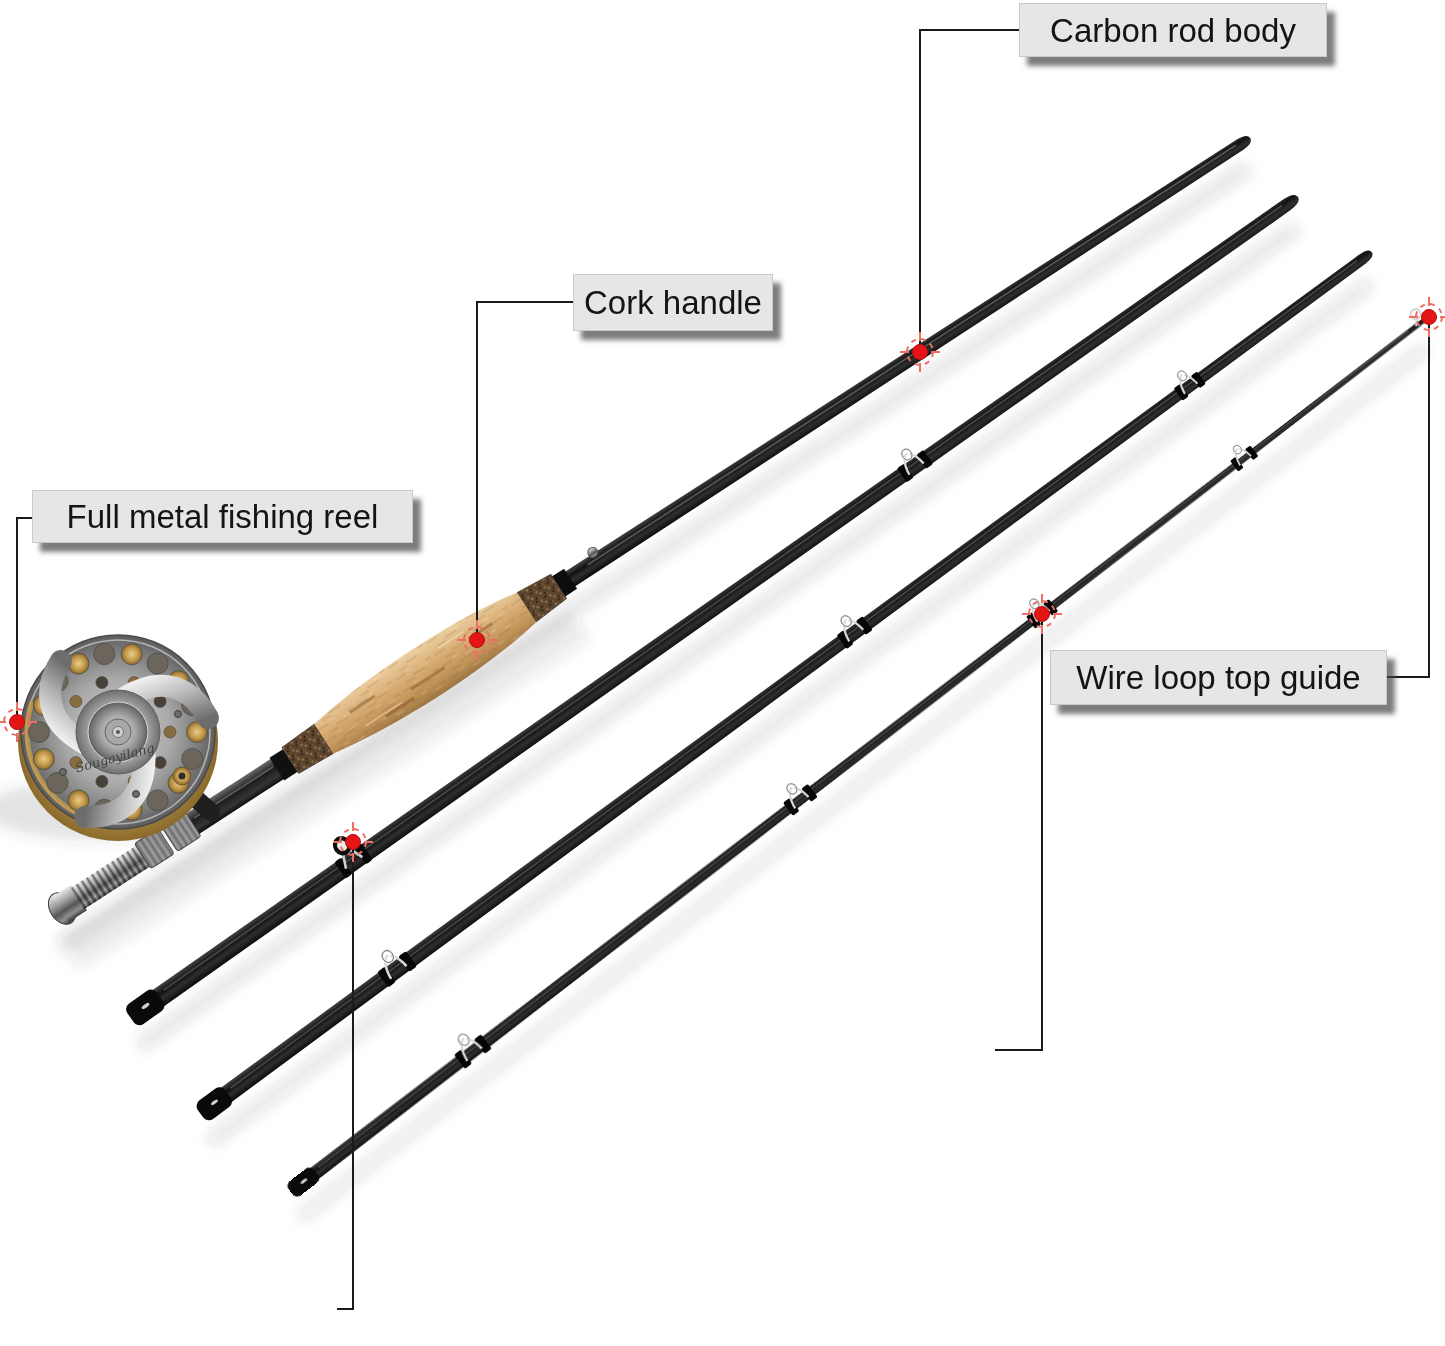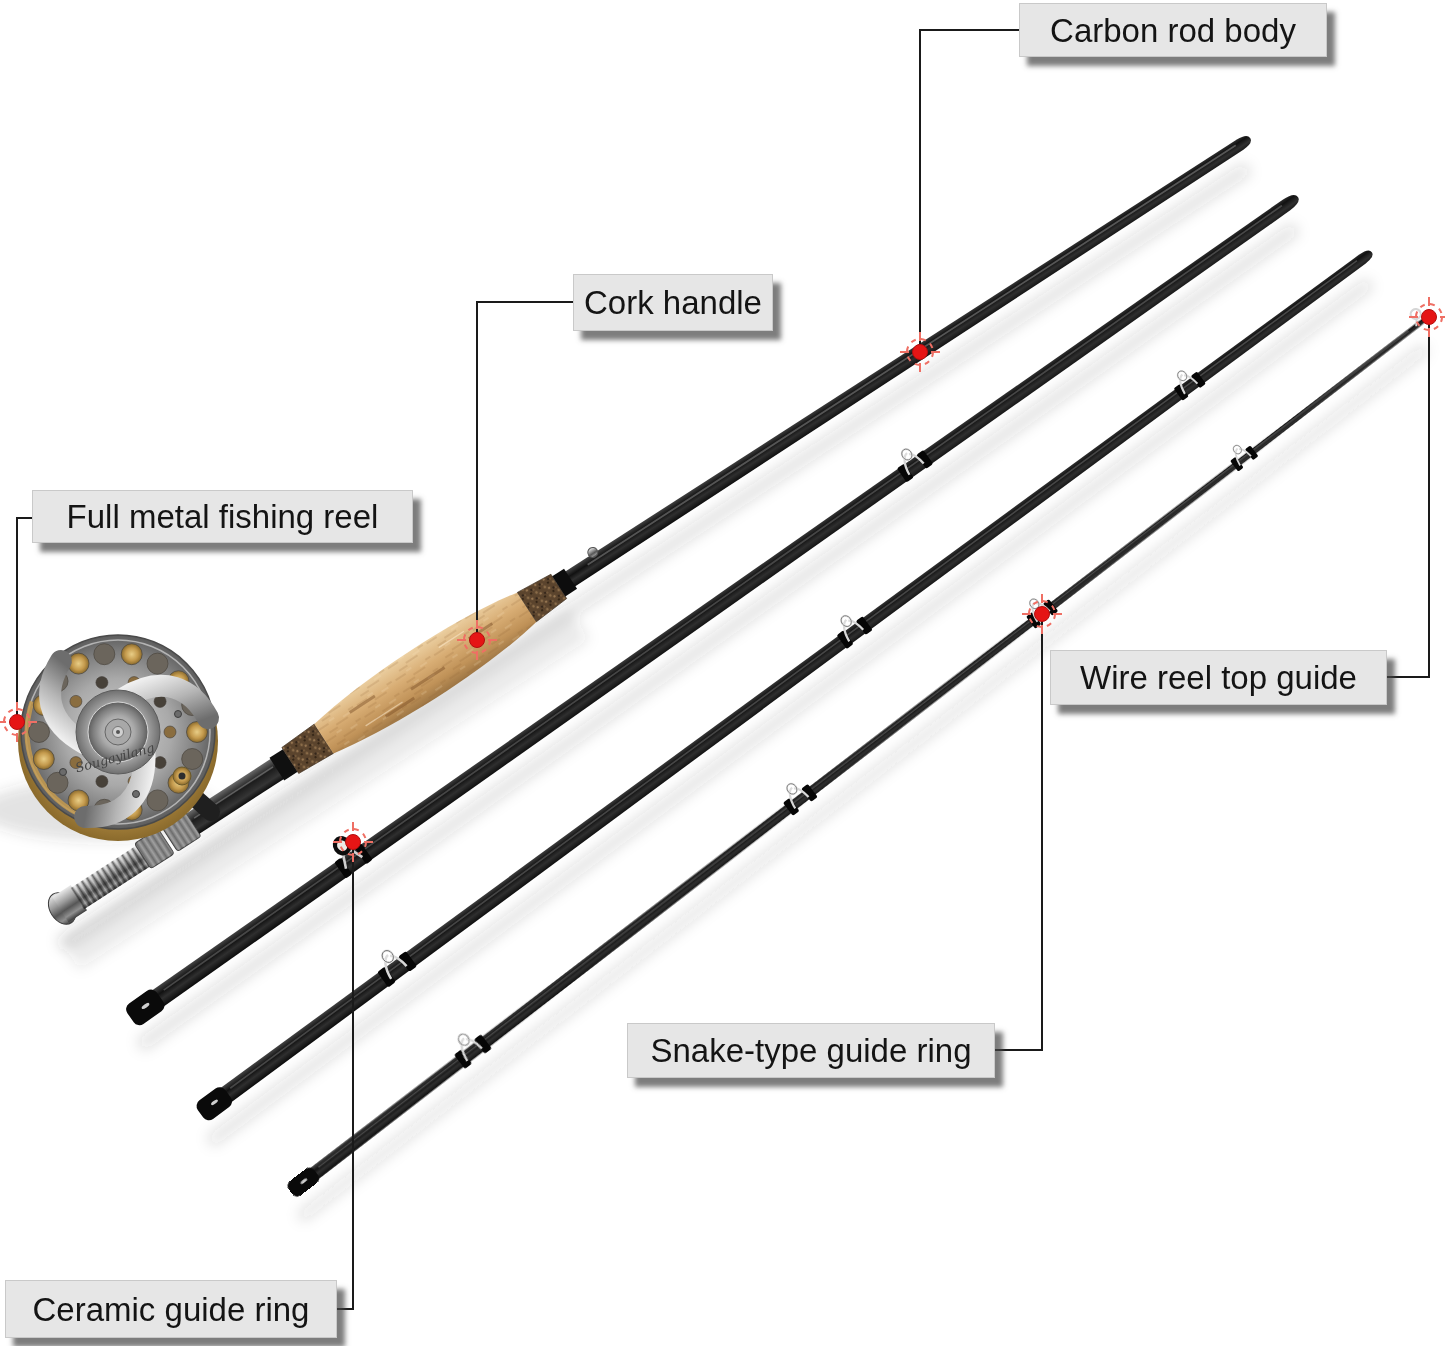"Wire reel top guide" div.callout { text: reel -> loop }
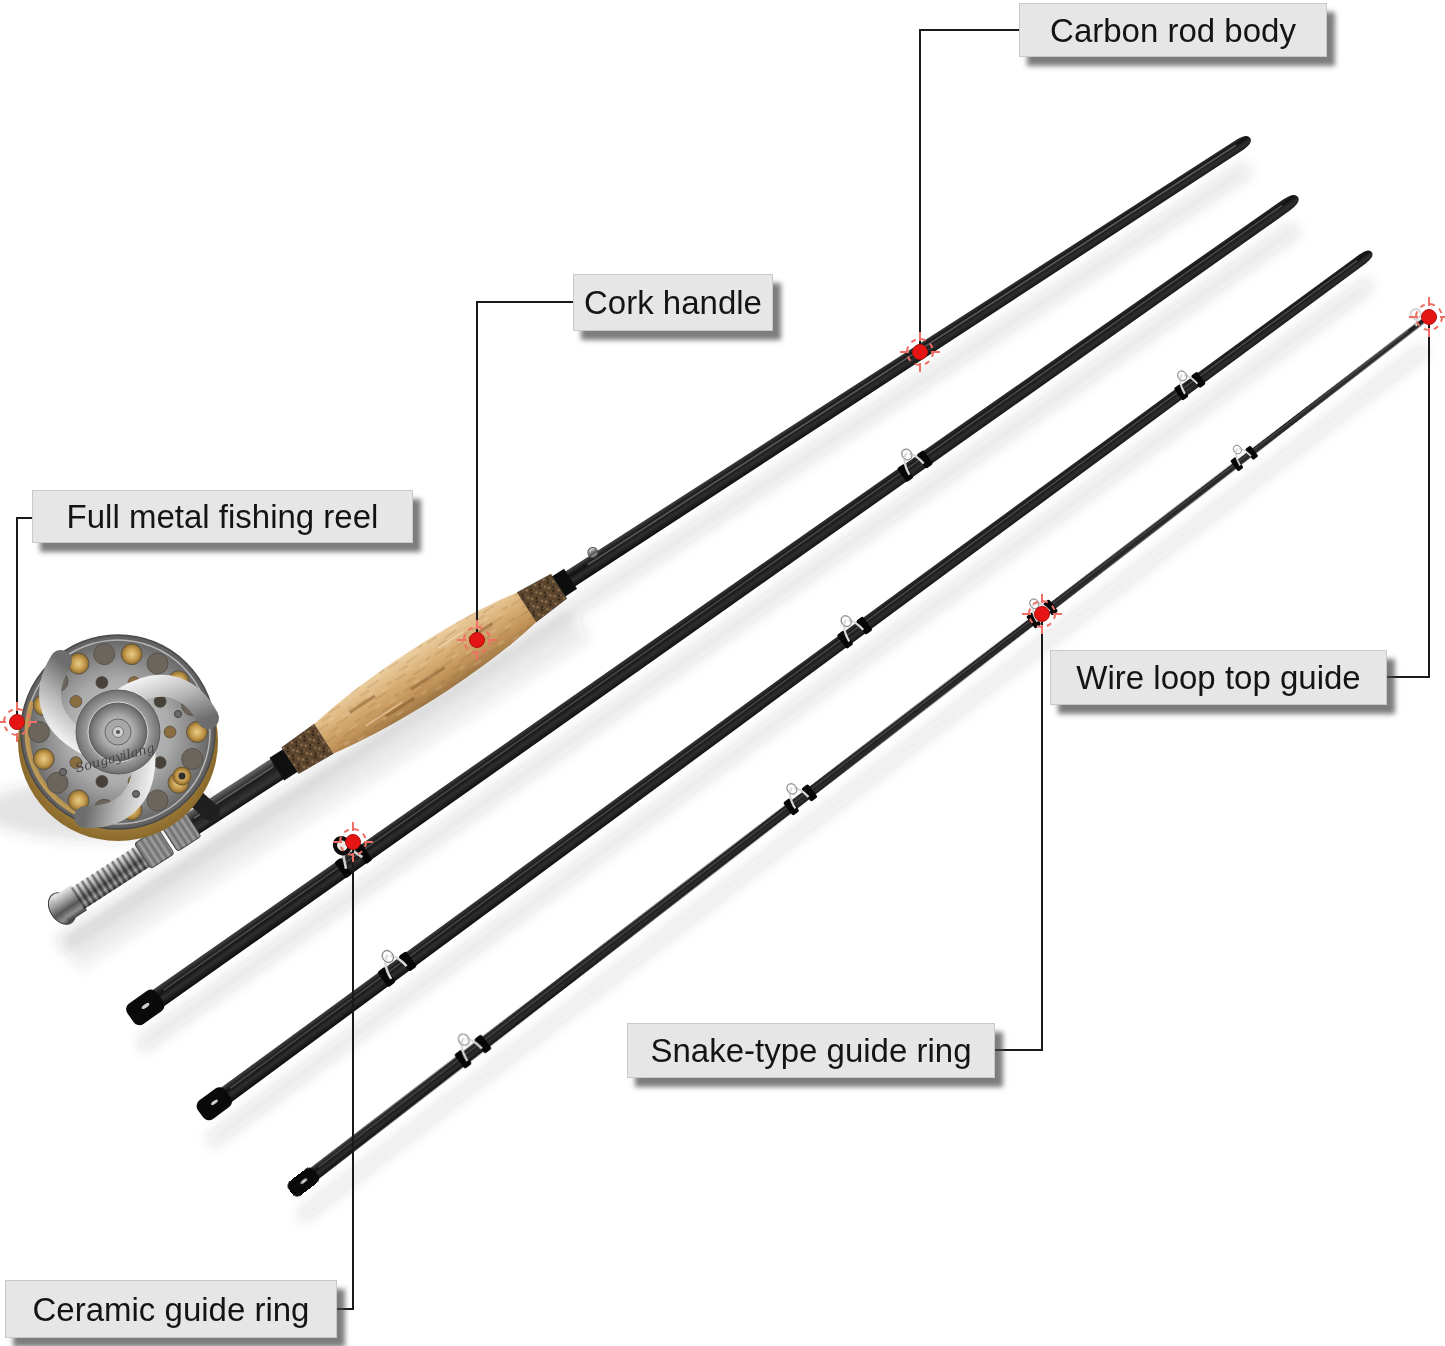"Snake-type guide ring" div.callout { html: <div>Snake-type guide ring</div> -> none }
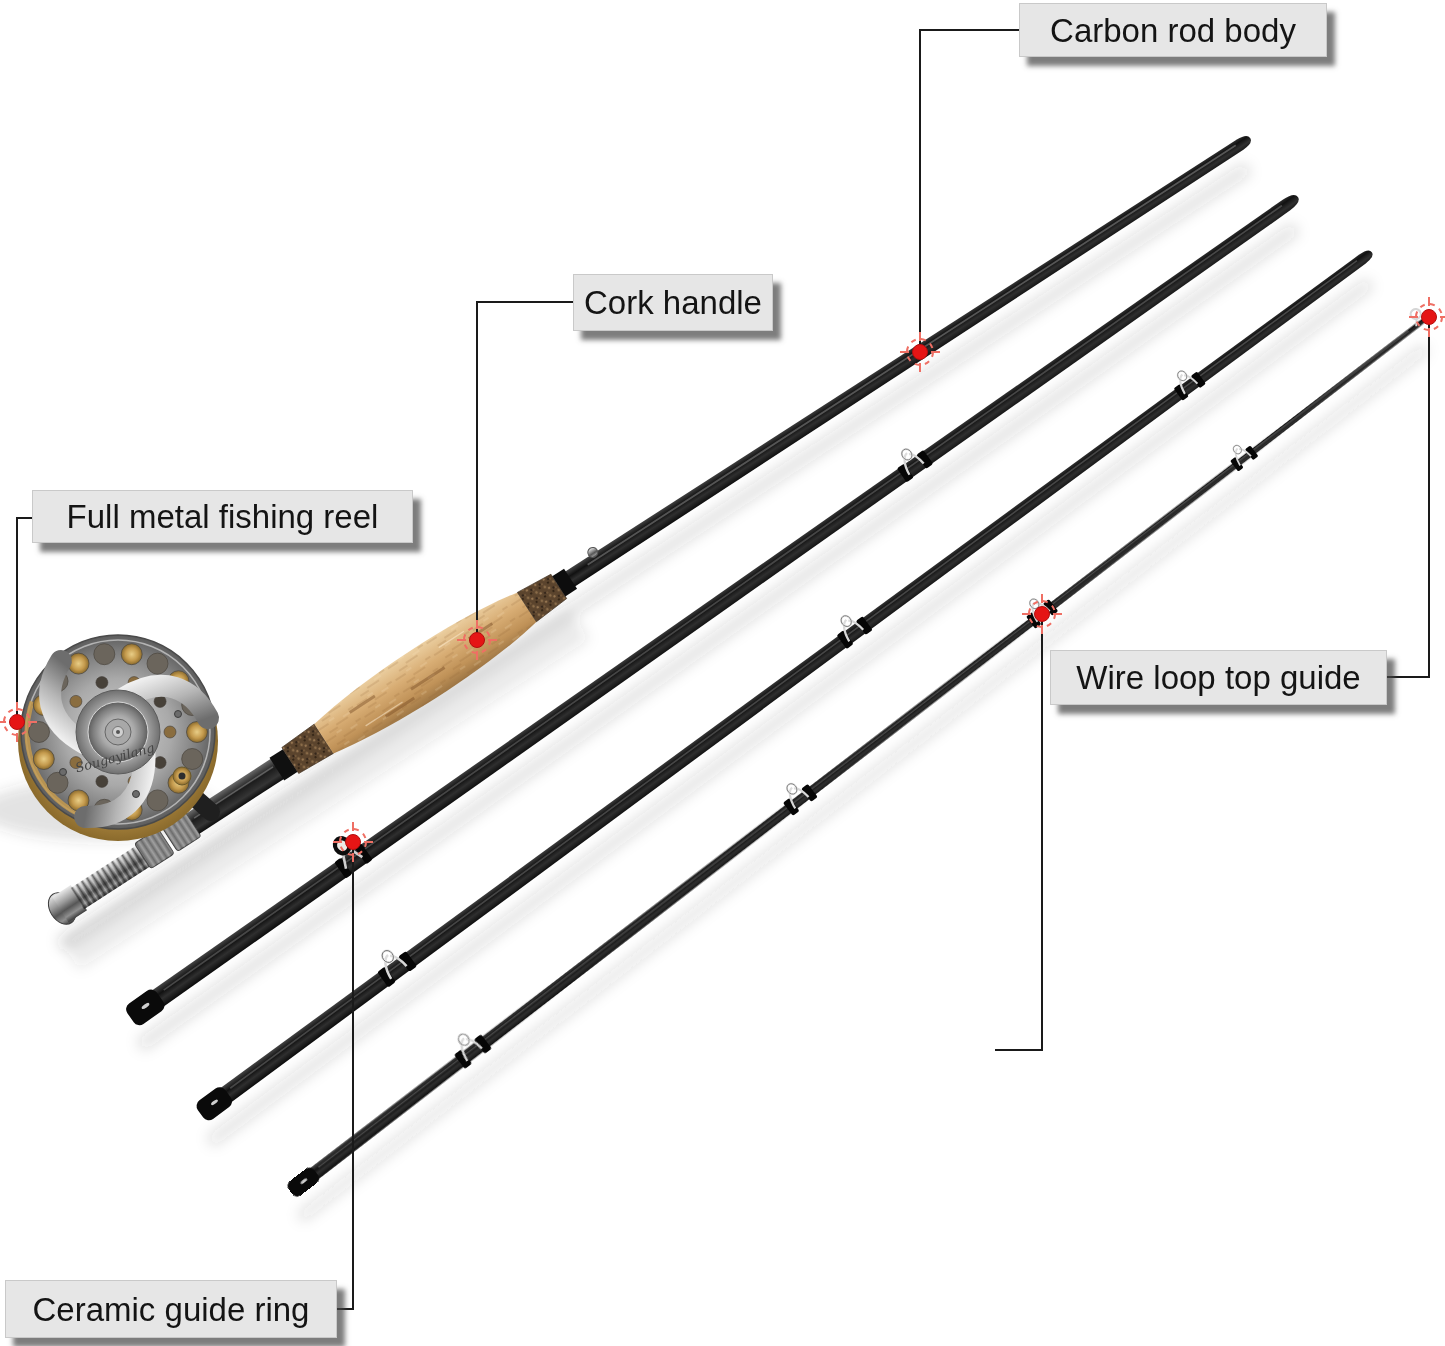"Ceramic guide ring" div.callout { html: <div>Ceramic guide ring</div> -> none }
